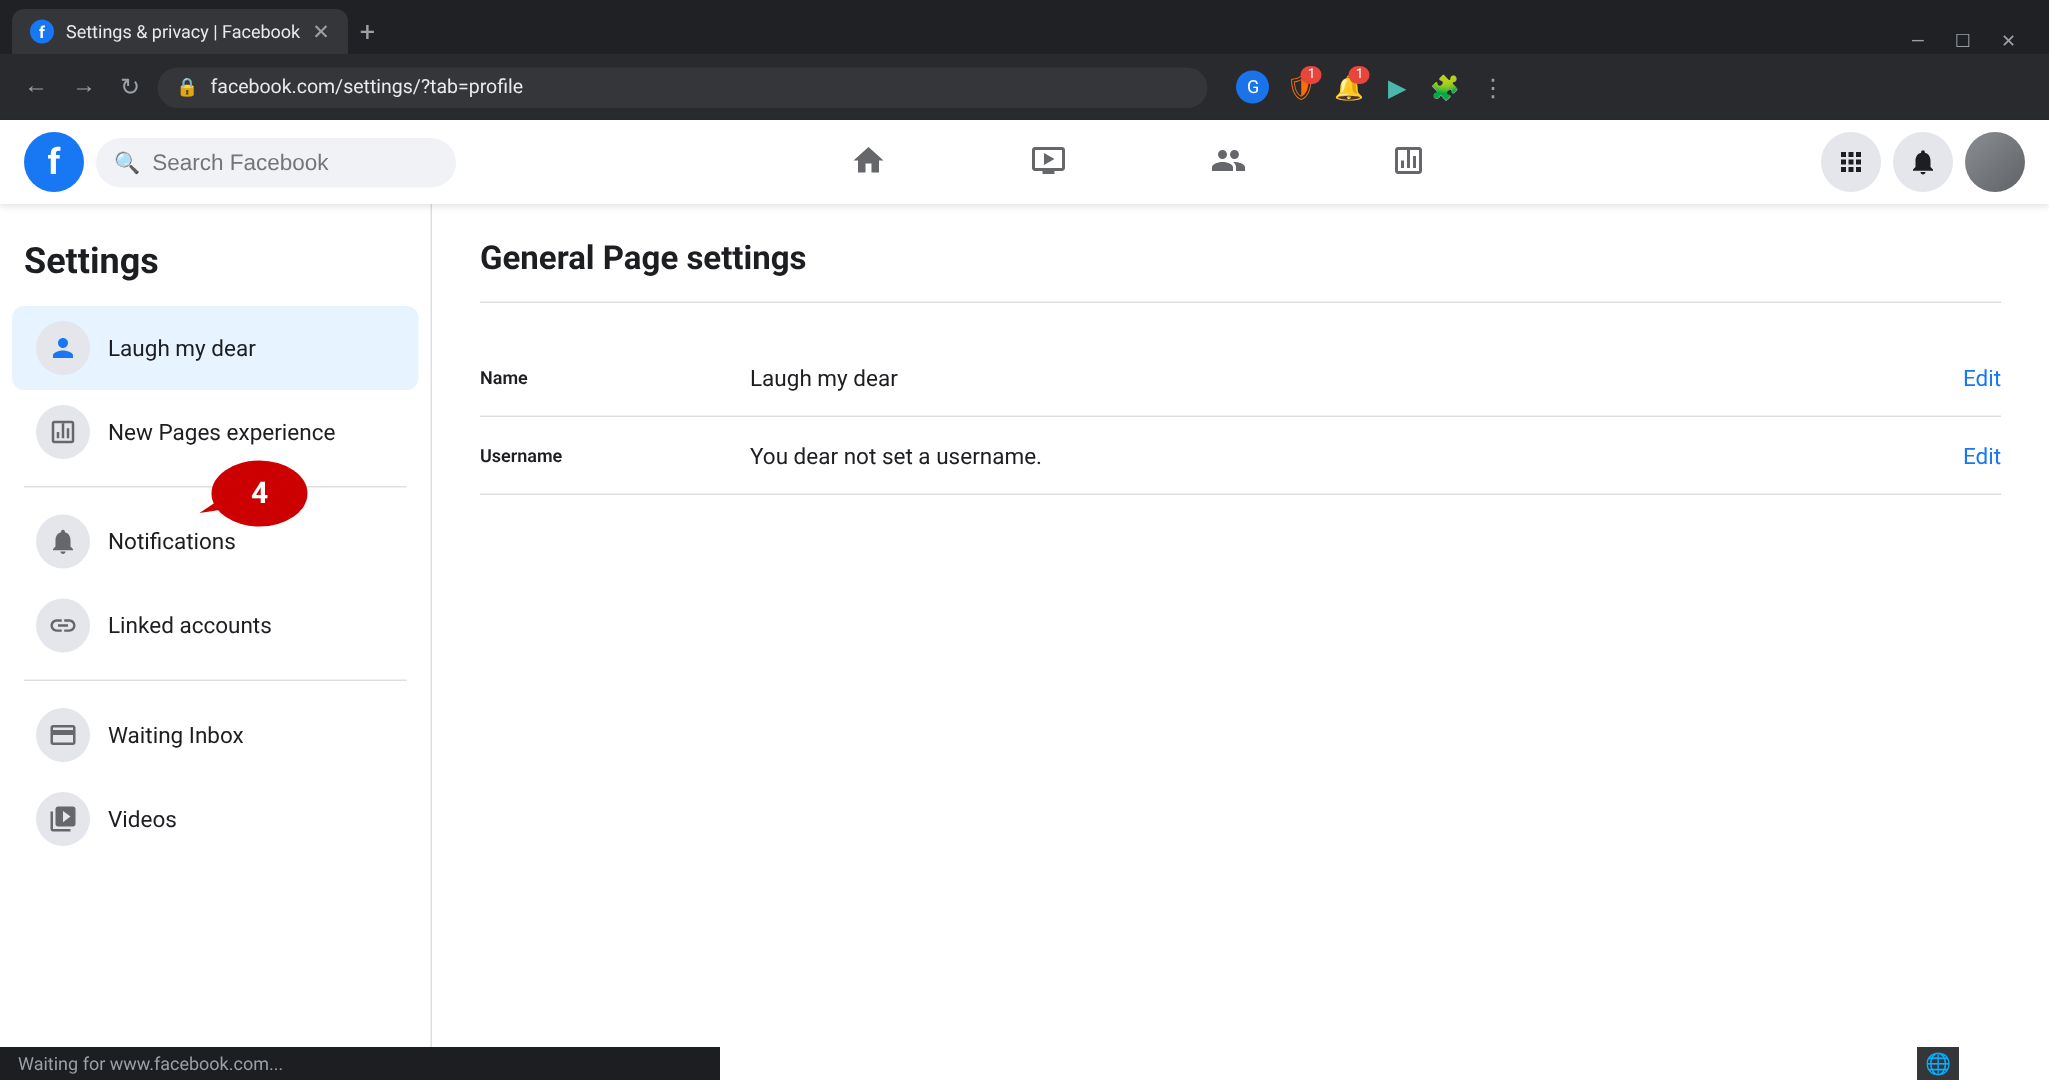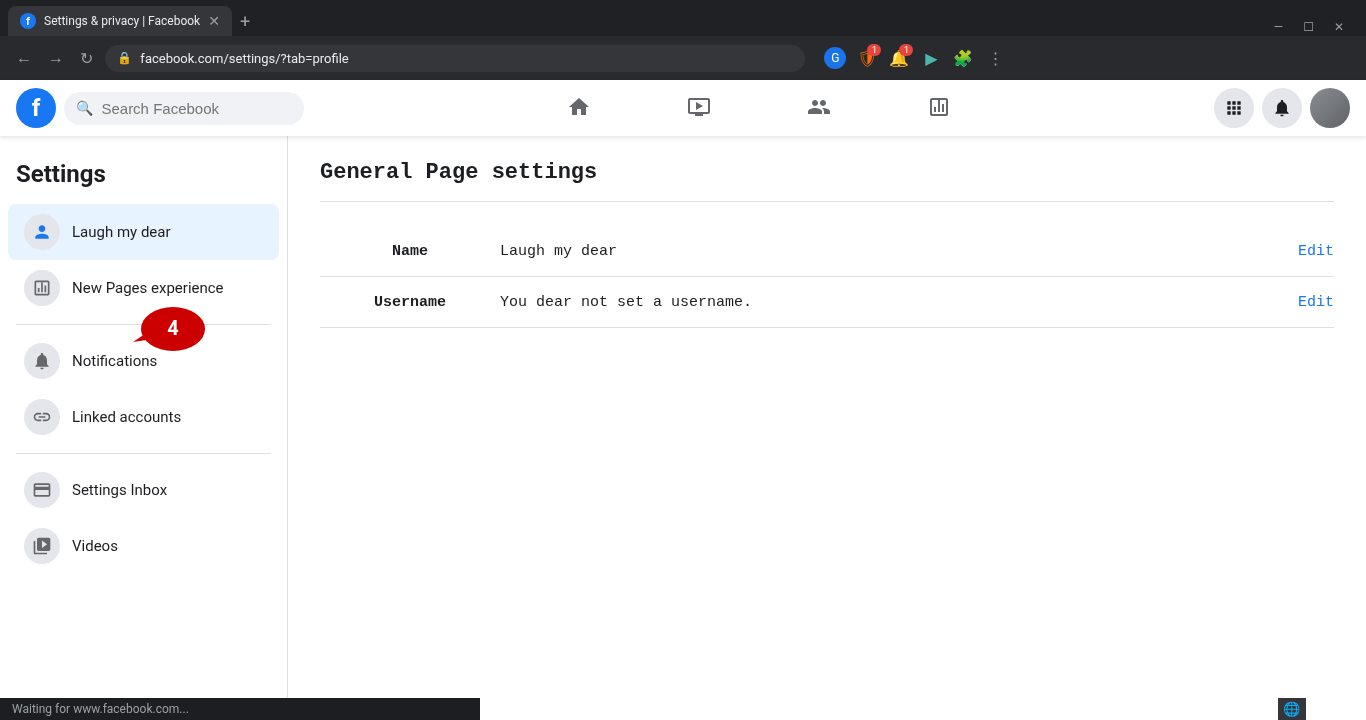"General Page settings" .content-area { font-family: Liberation Mono, monospace -> none }
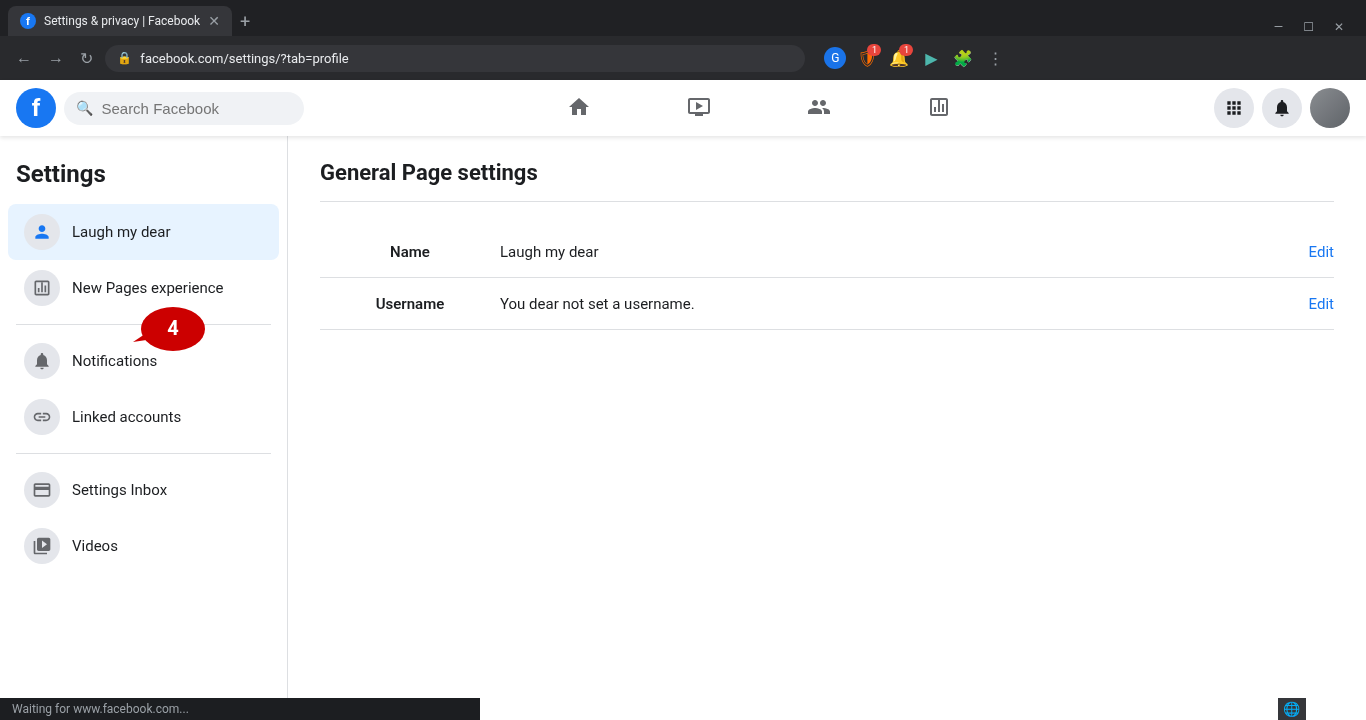"Name" .settings-row-label { font-size: 15px -> 12px; text-align: center -> none }
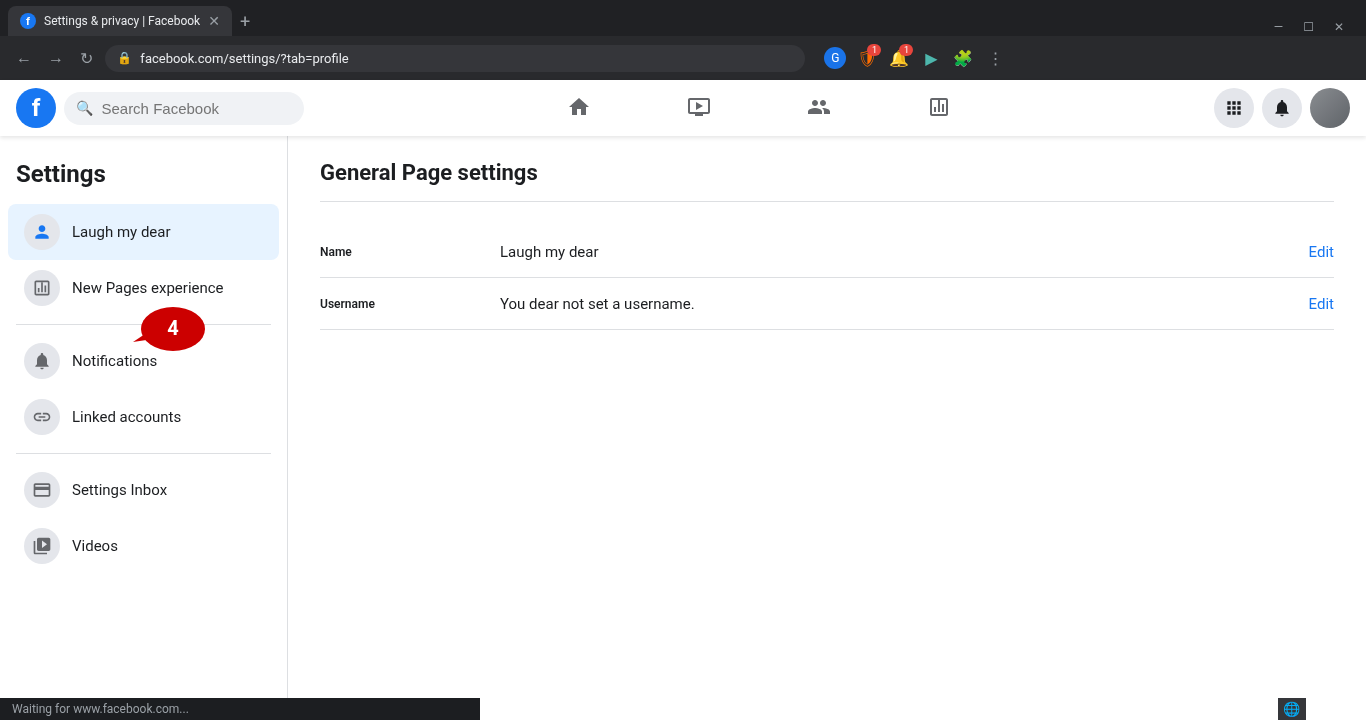"Settings Inbox" span.sidebar-label { text: Settings -> Waiting }
